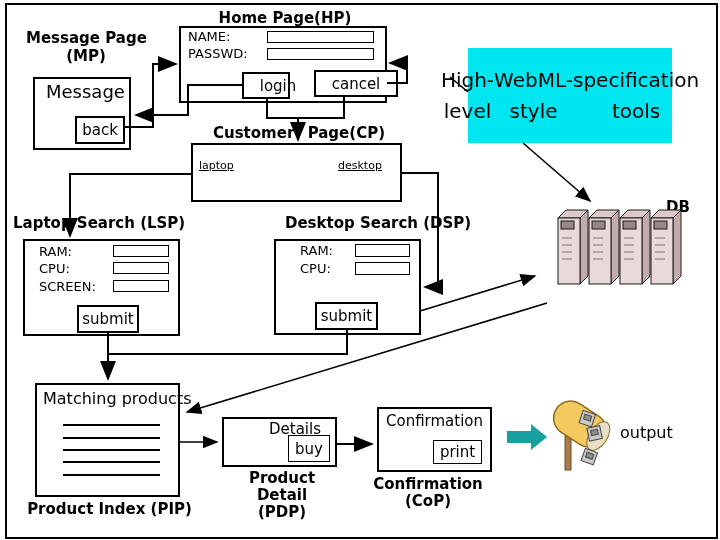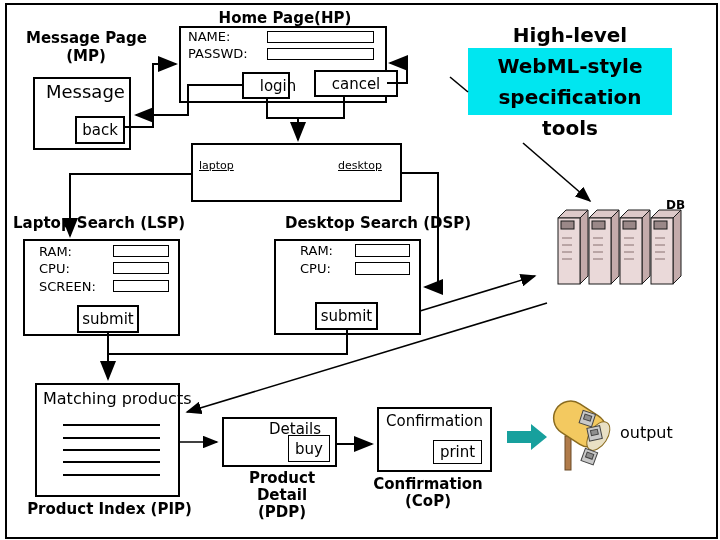"High-level" #annot { flex-direction: column -> none; font-weight: bold -> none; height: 67px -> 95px }
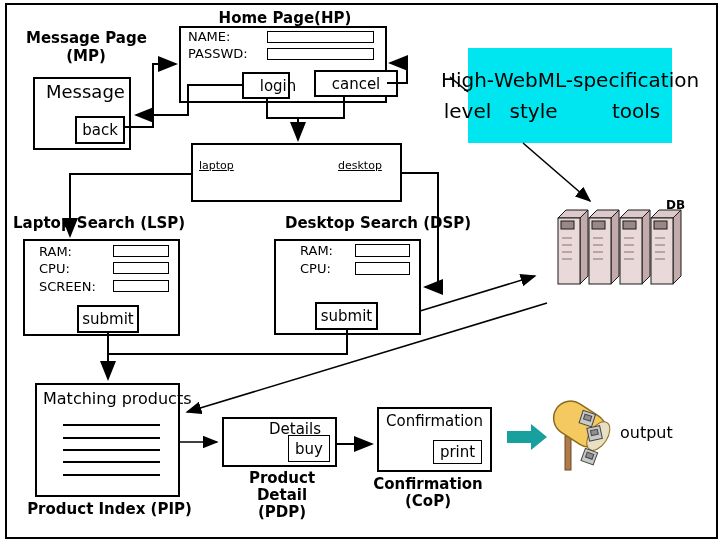"Customer" div.title { html: none -> <div> <span>Customer</span> <span>Page(CP)</span> </div> }
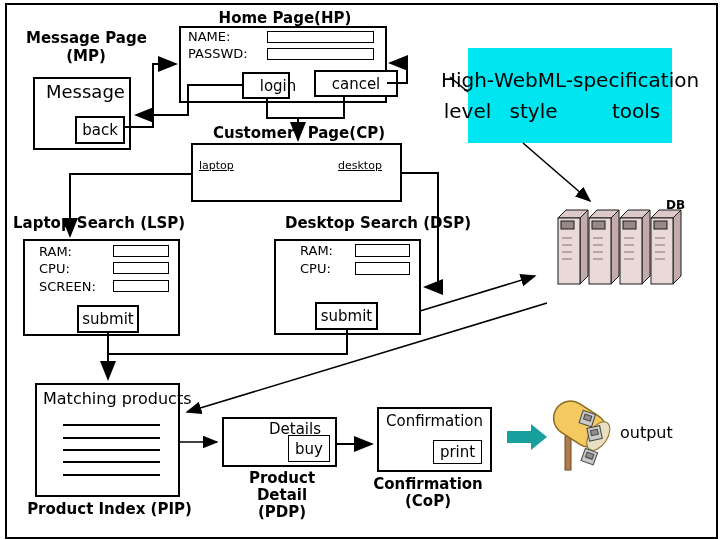"DB" #db-label { font-size: 12px -> 15px }
